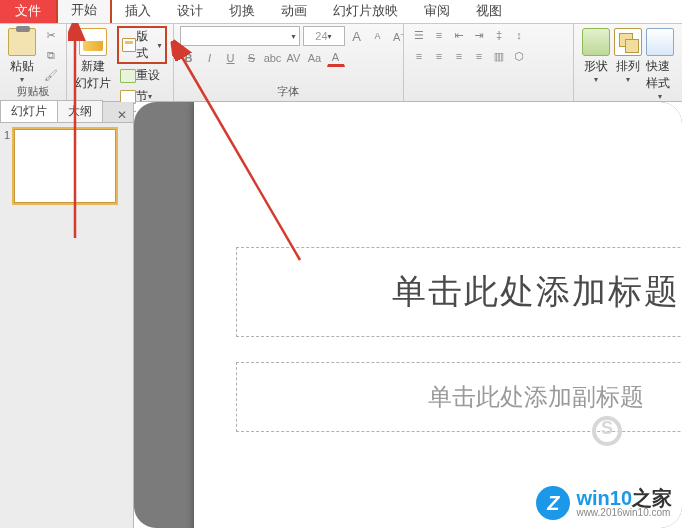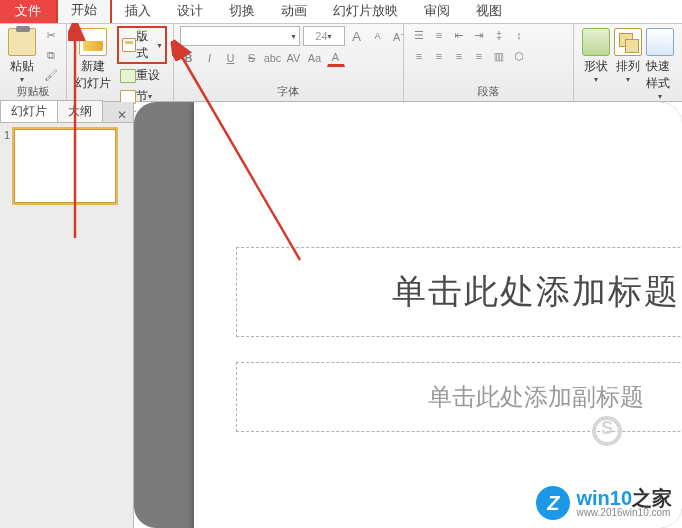"段落" div.group-label { html: <div>段落</div> -> none }
